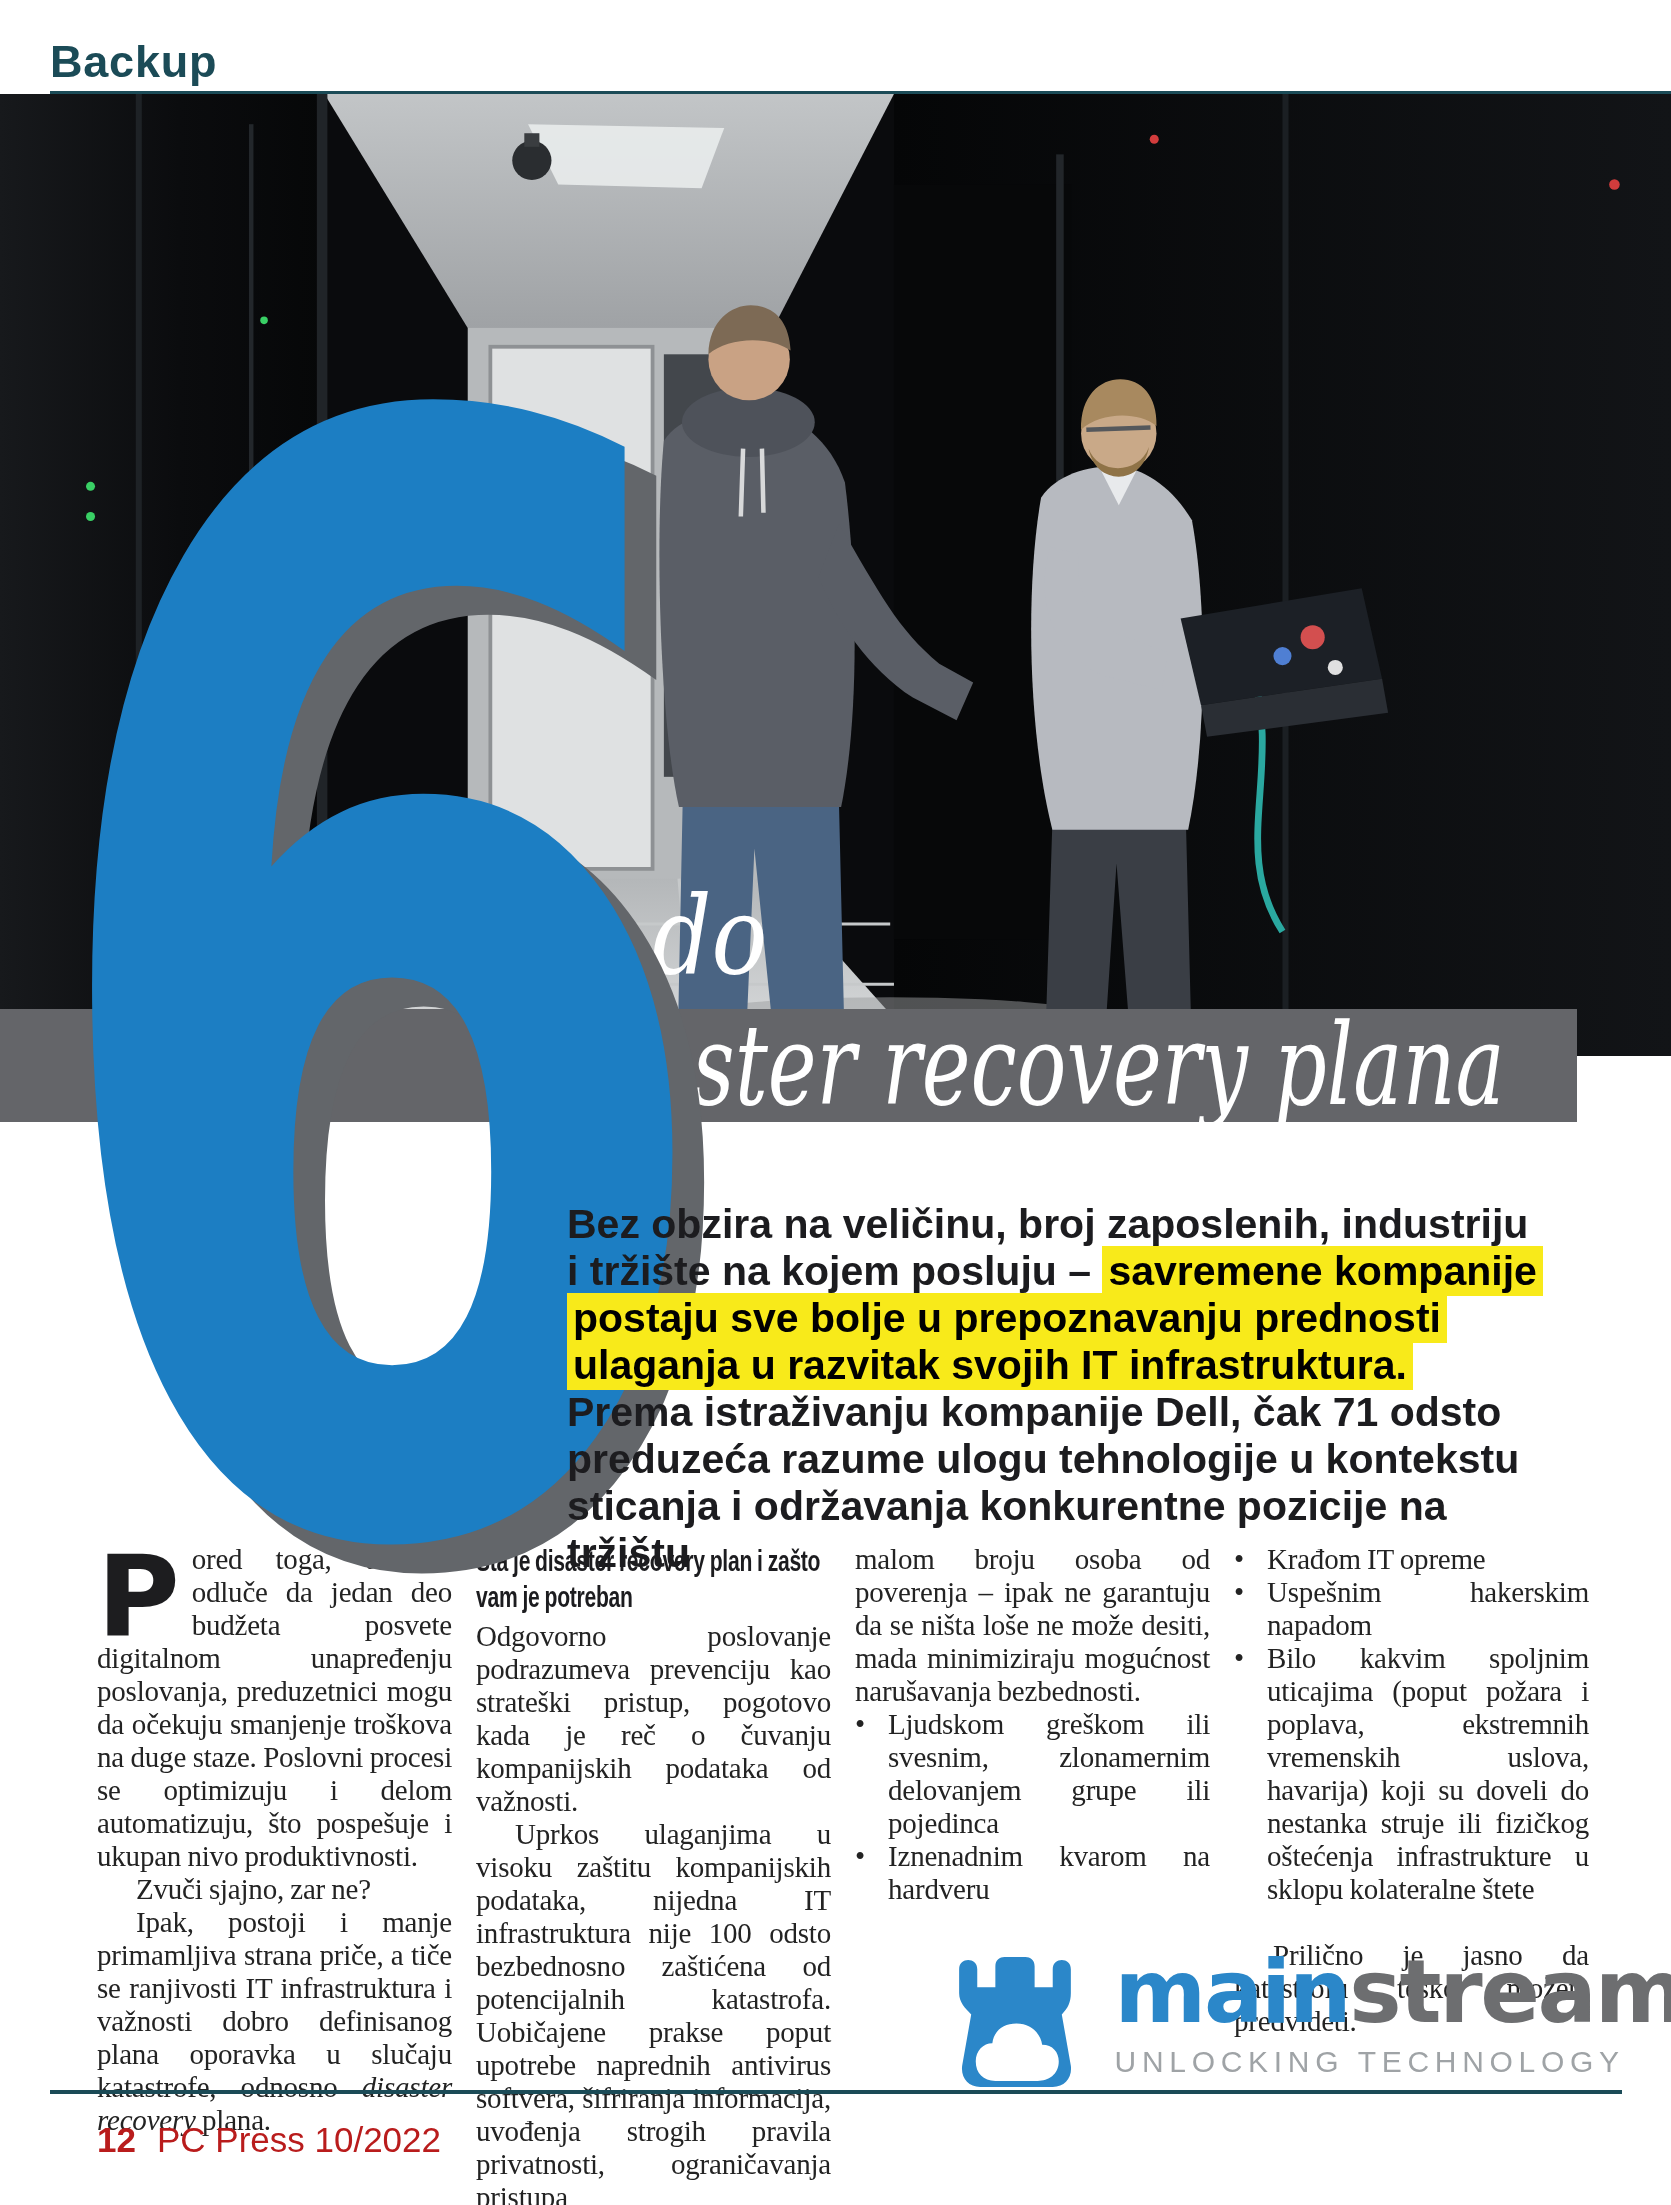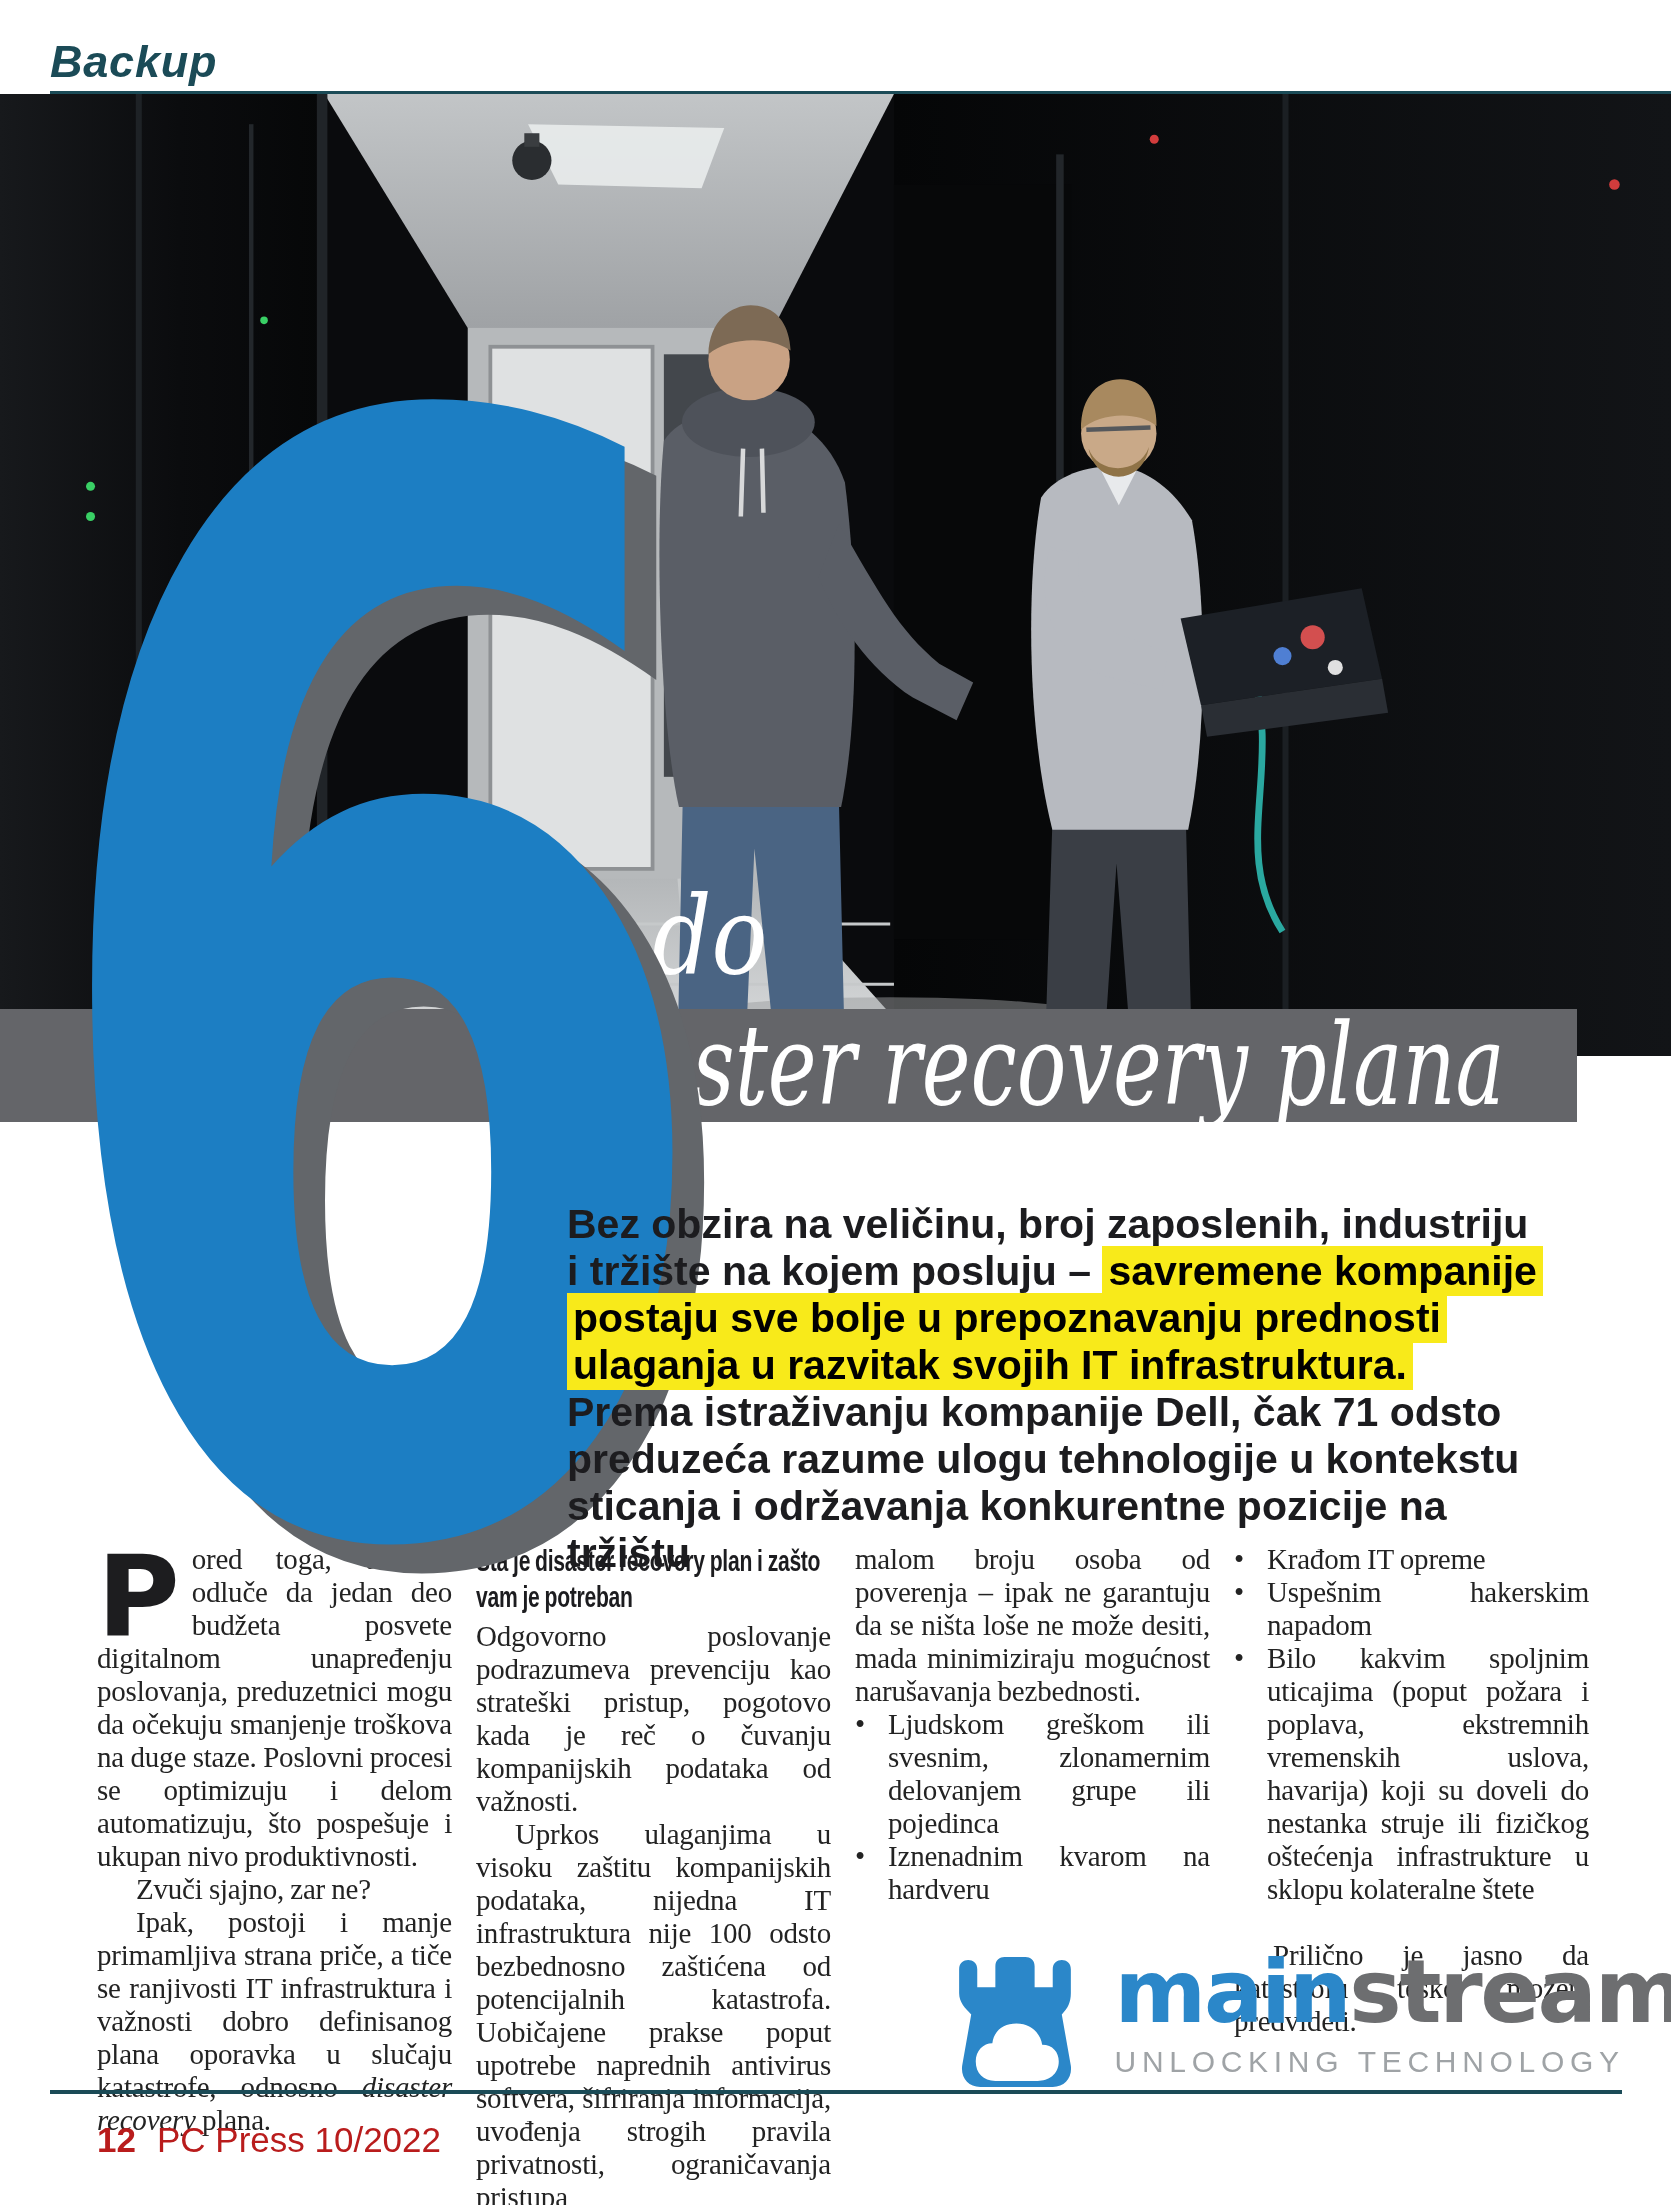"Backup" .section-label { font-style: italic -> none }
